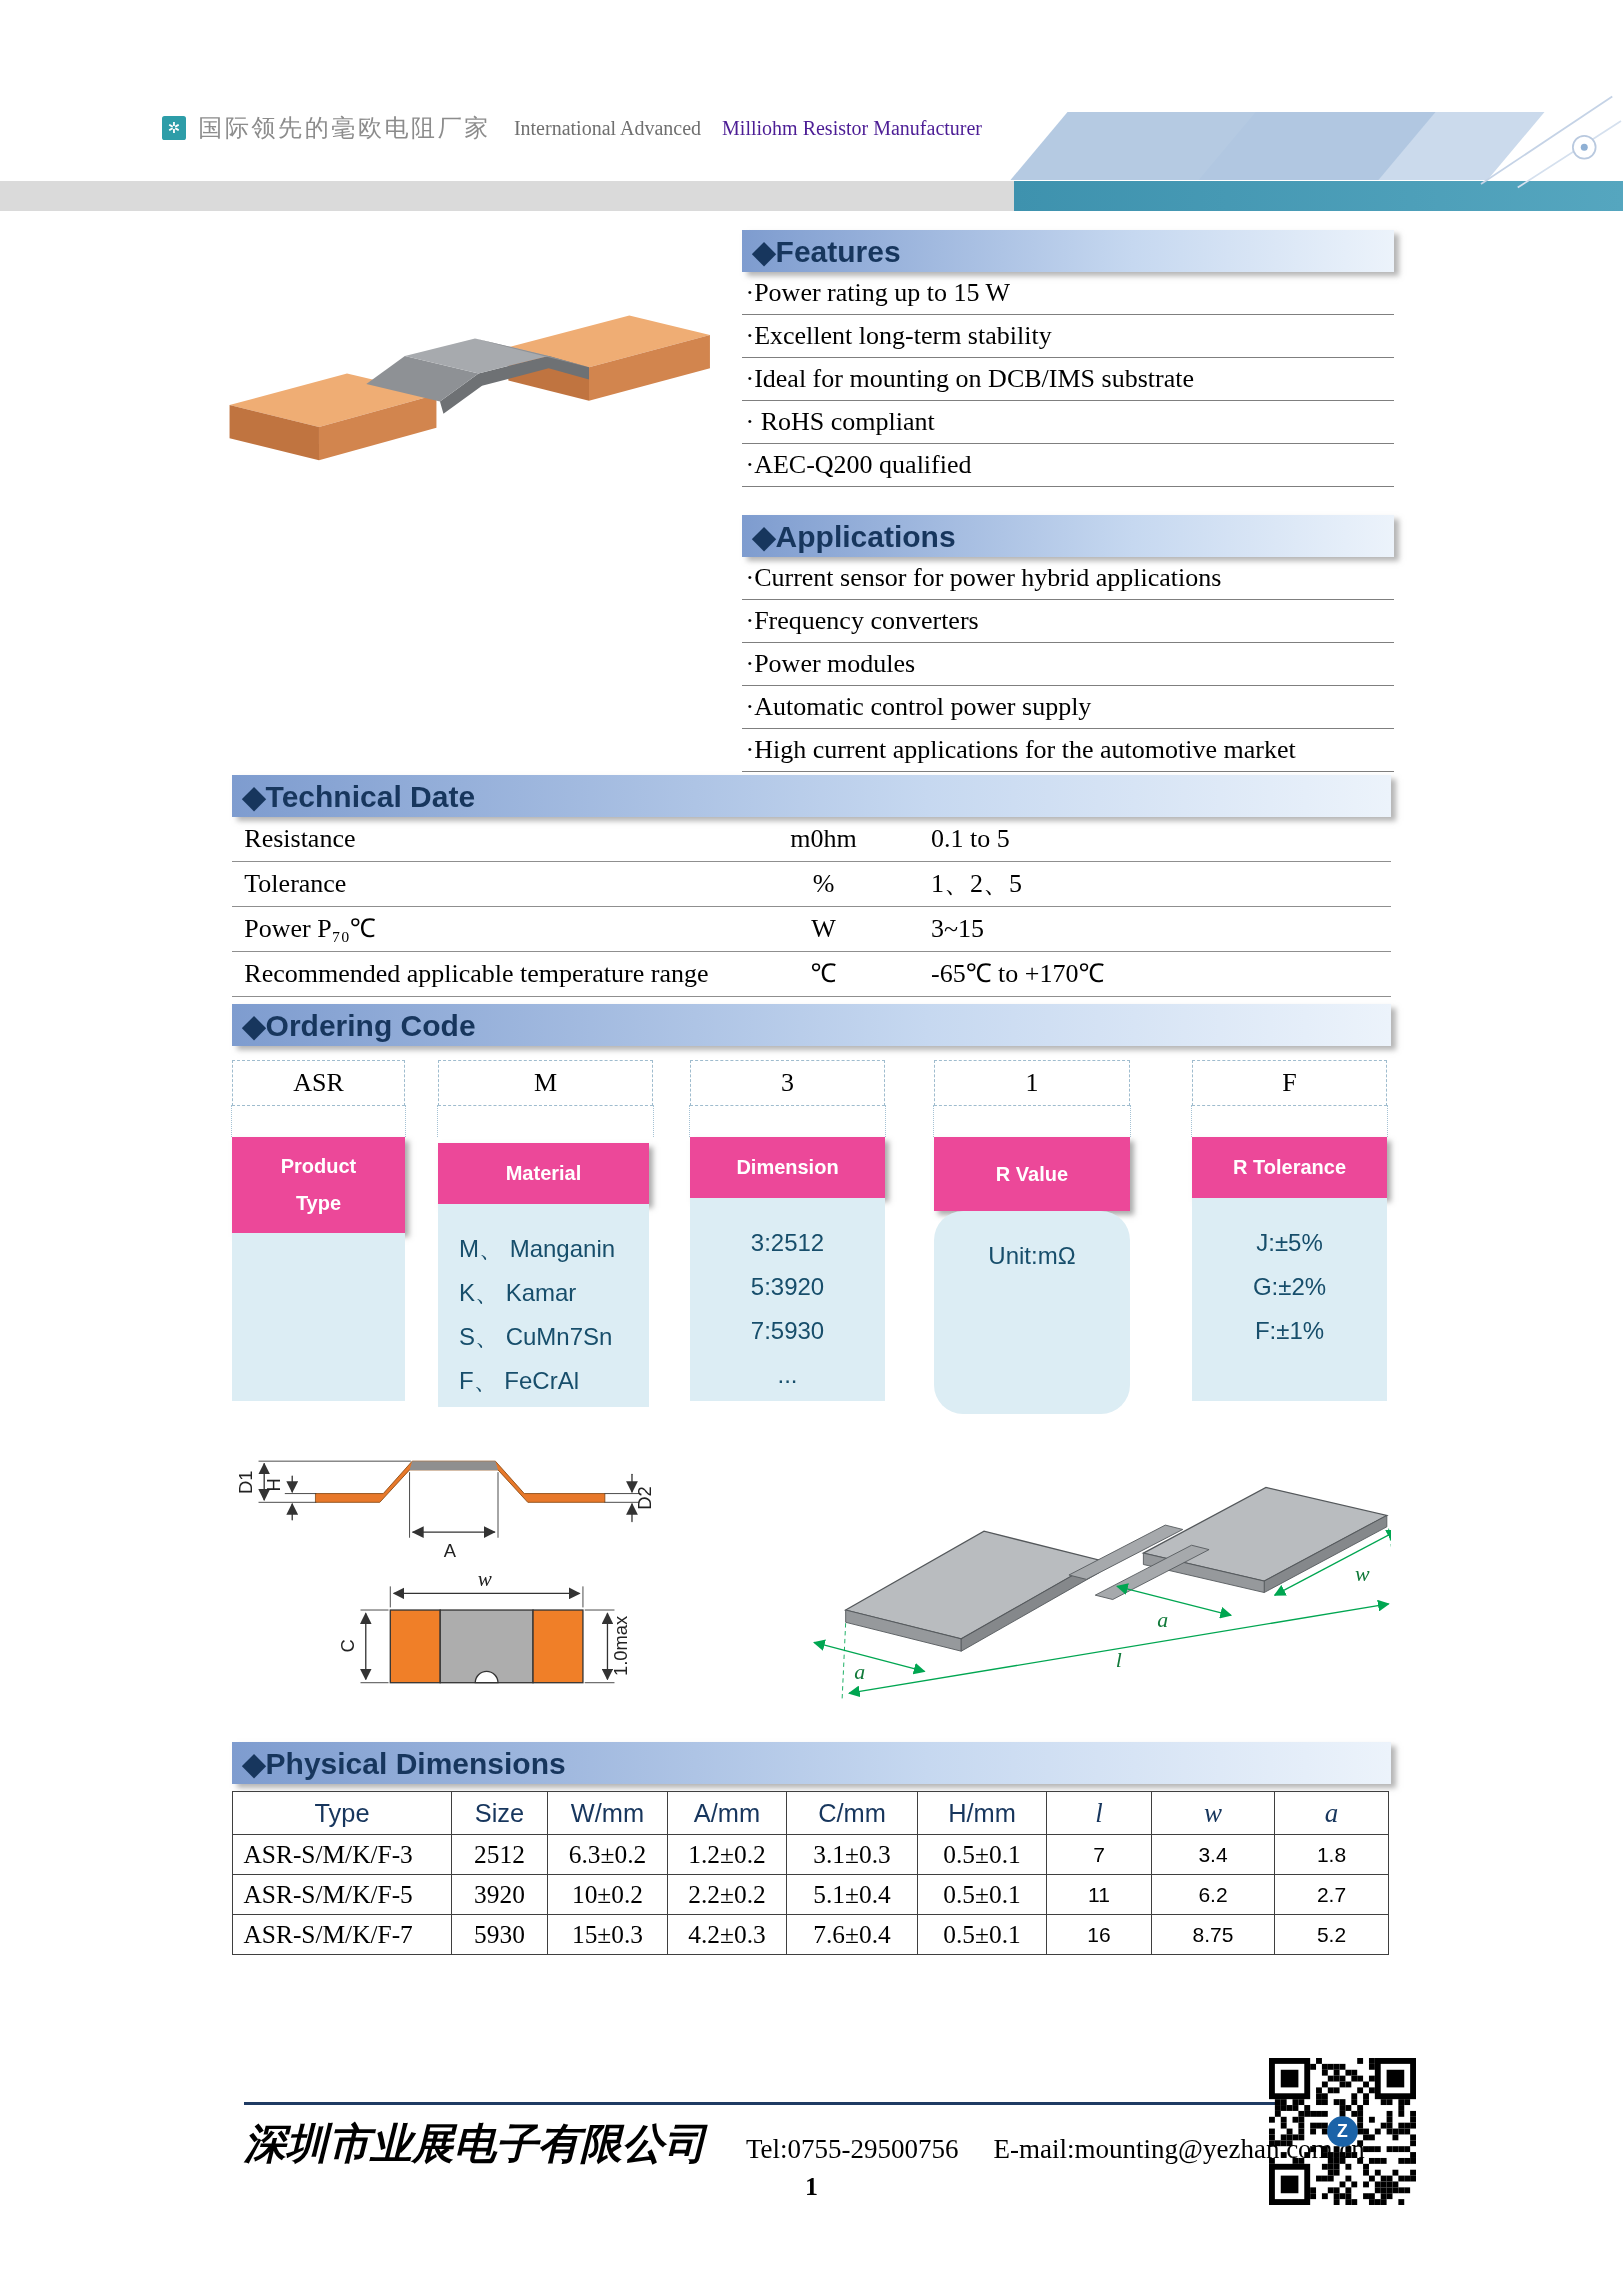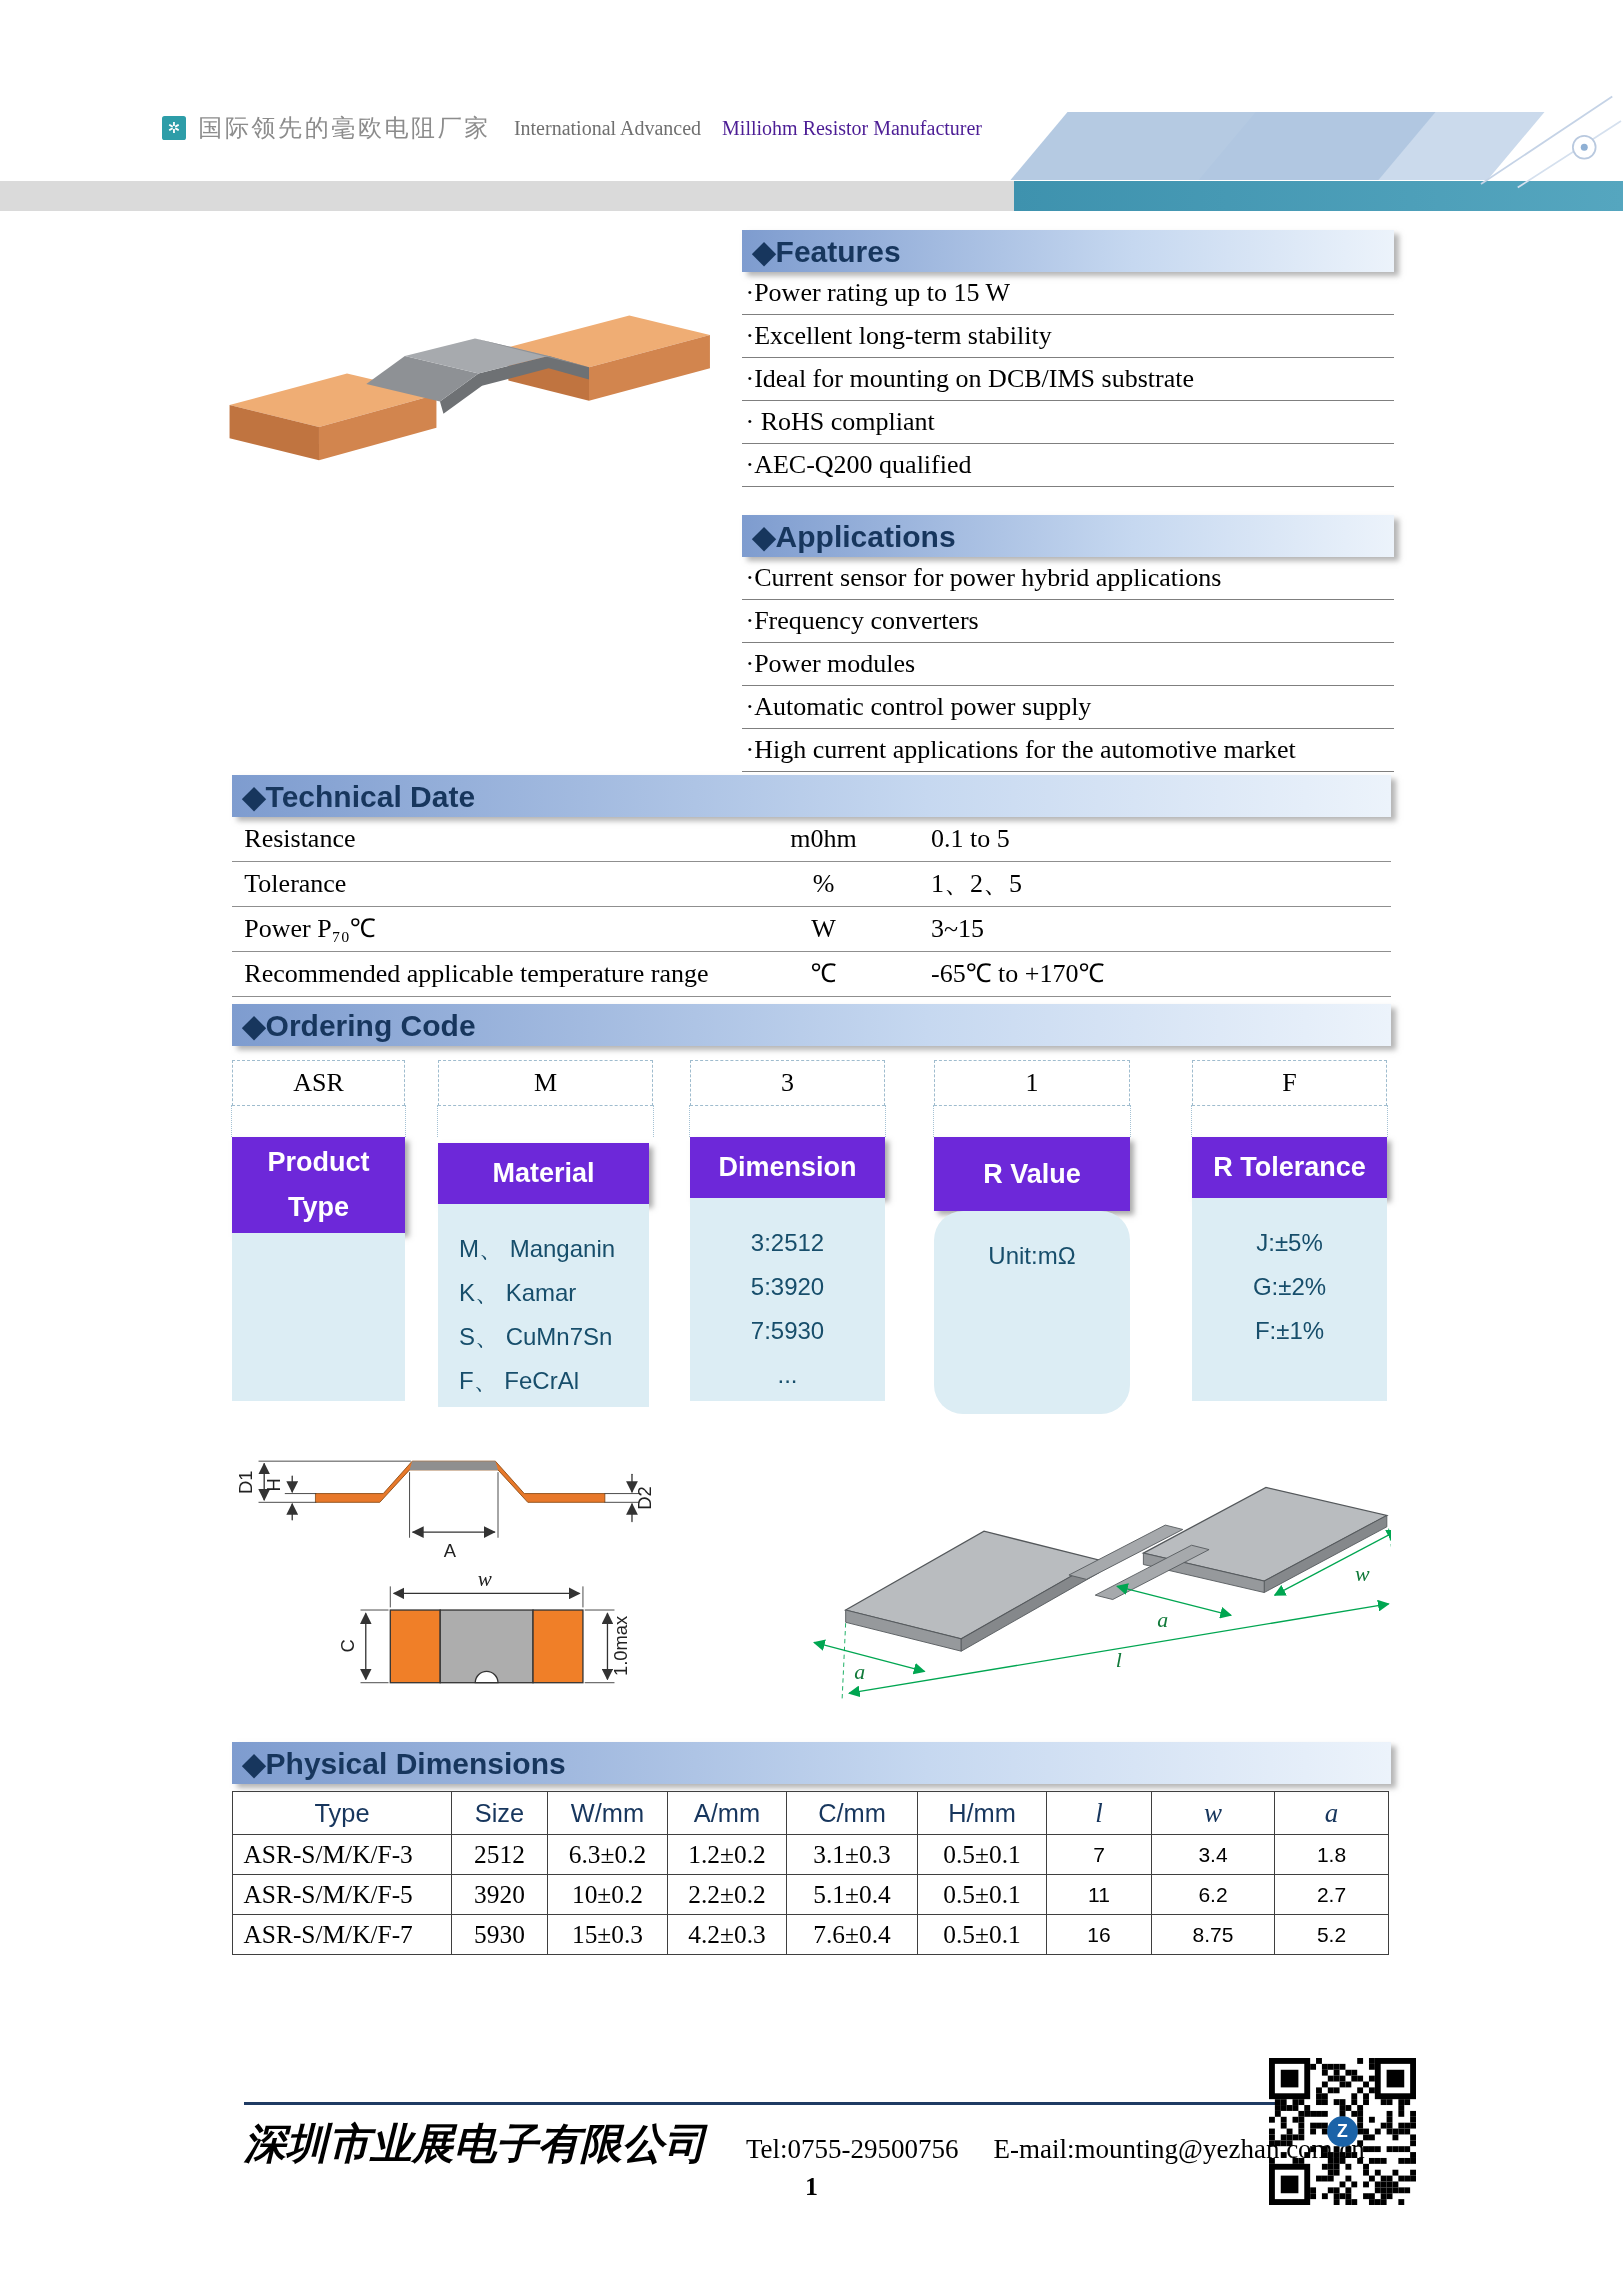"Product" .col-head { background: #6d28d9 -> #ec4899; font-size: 27px -> 20px }
